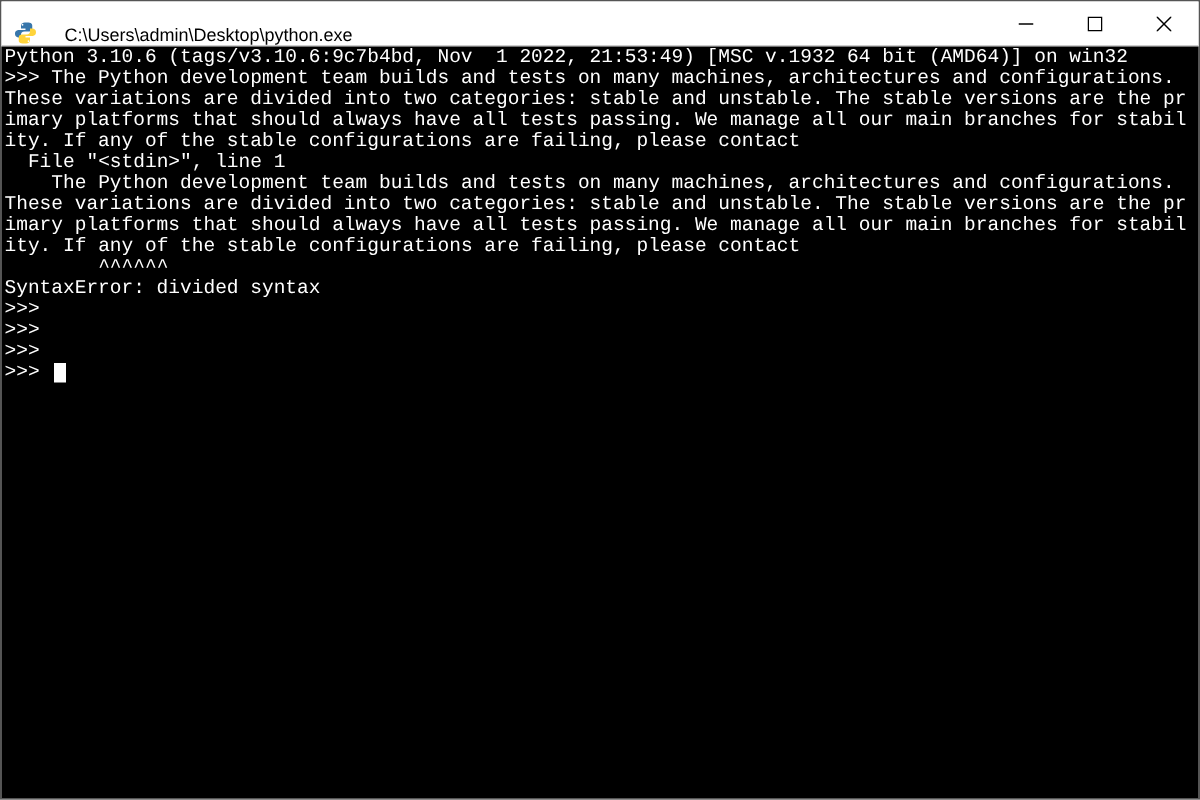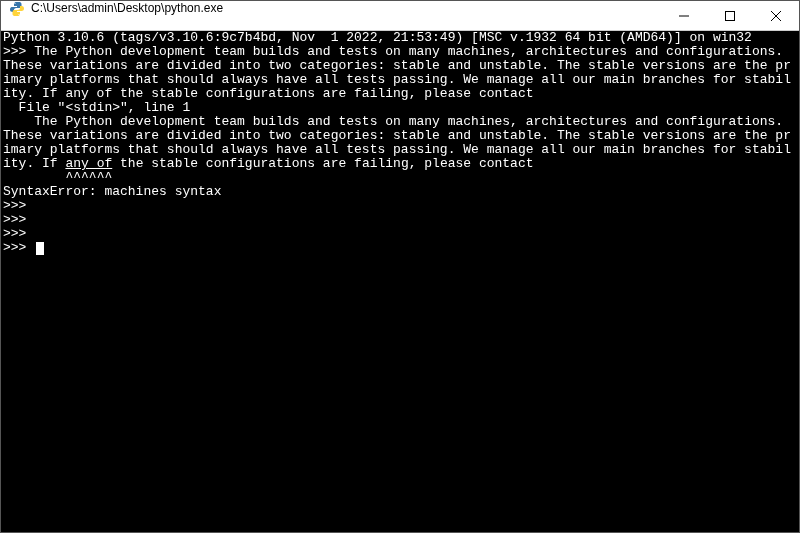"C:\Users\admin\Desktop\python.exe" .titlebar { align-items: flex-start -> flex-end; gap: none -> 12px }
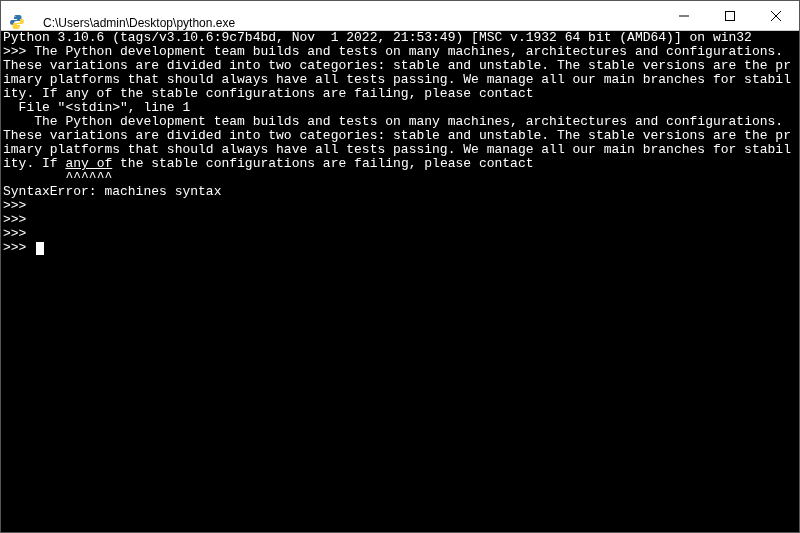"any of" .underline { text-decoration: underline -> none }
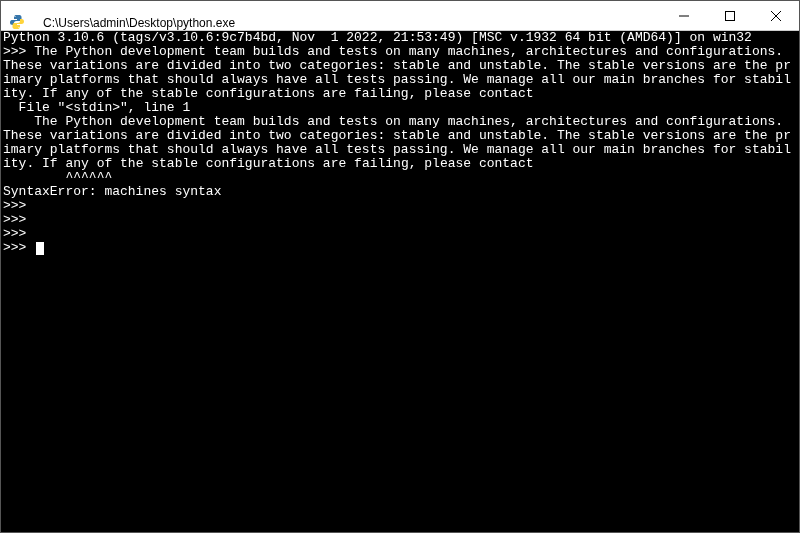"SyntaxError: machines syntax" span { text: machines -> divided }
